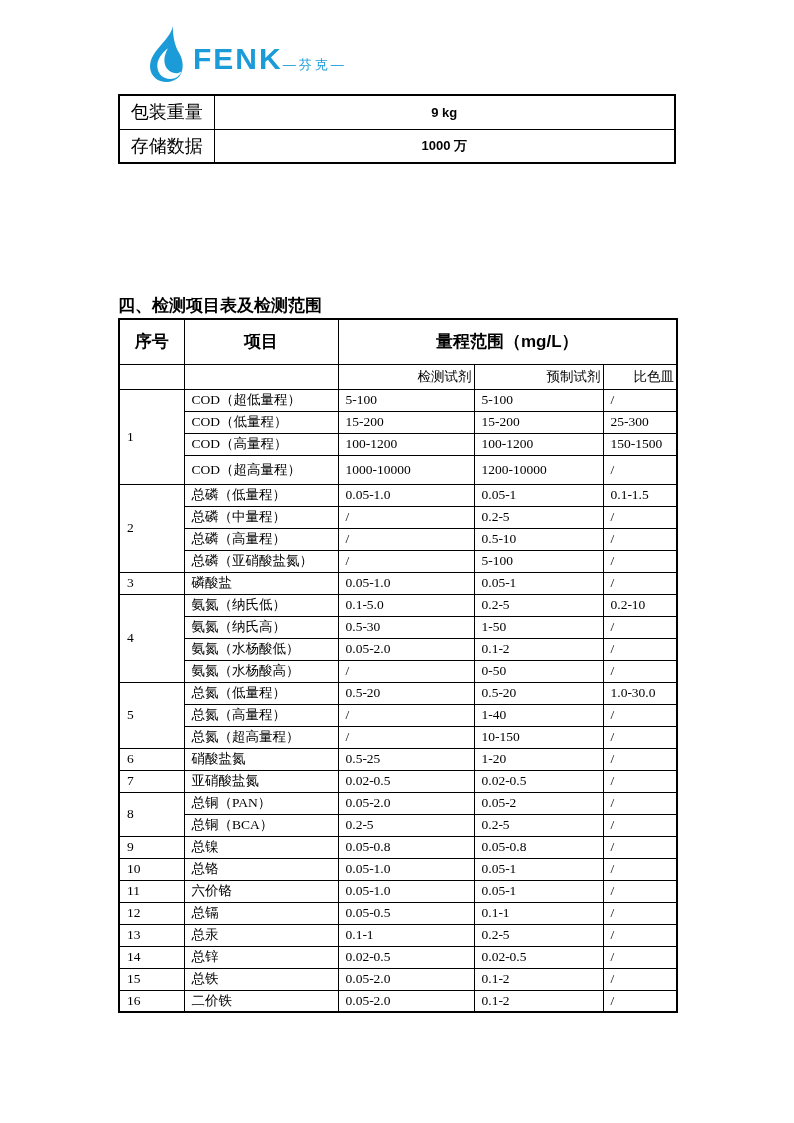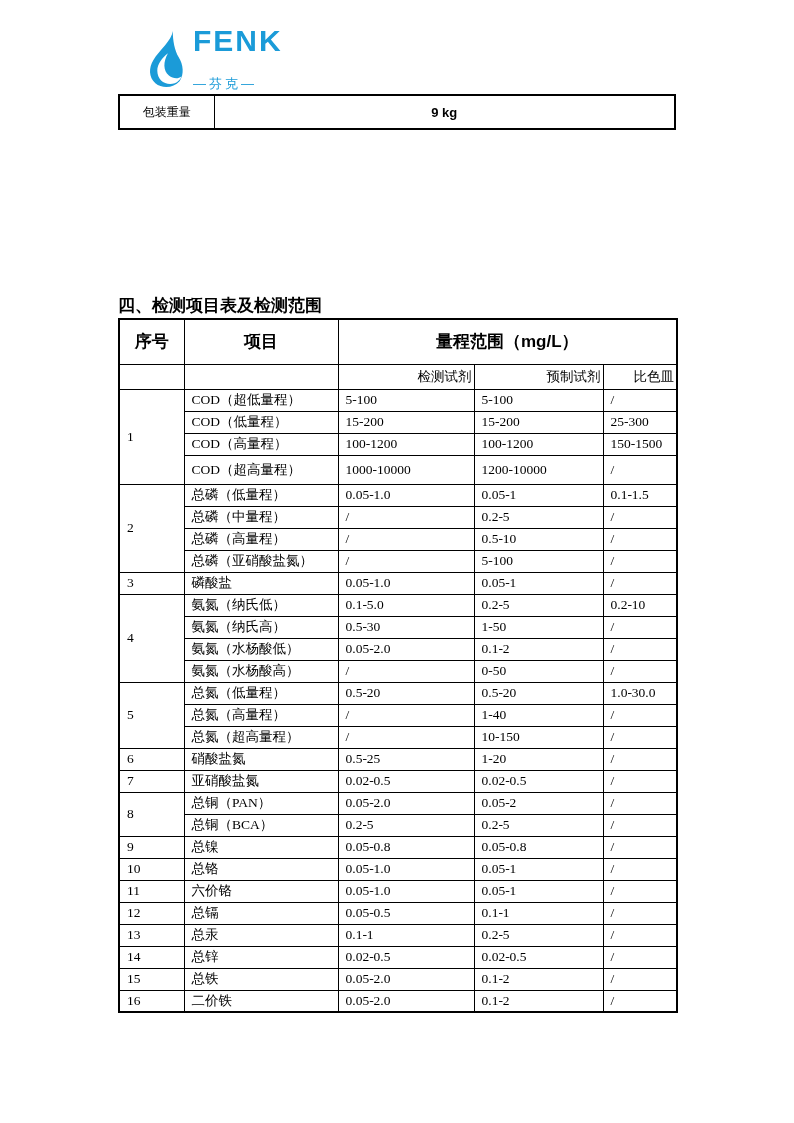"FENK" .logo-text { align-items: flex-start -> flex-end; flex-direction: column -> row }
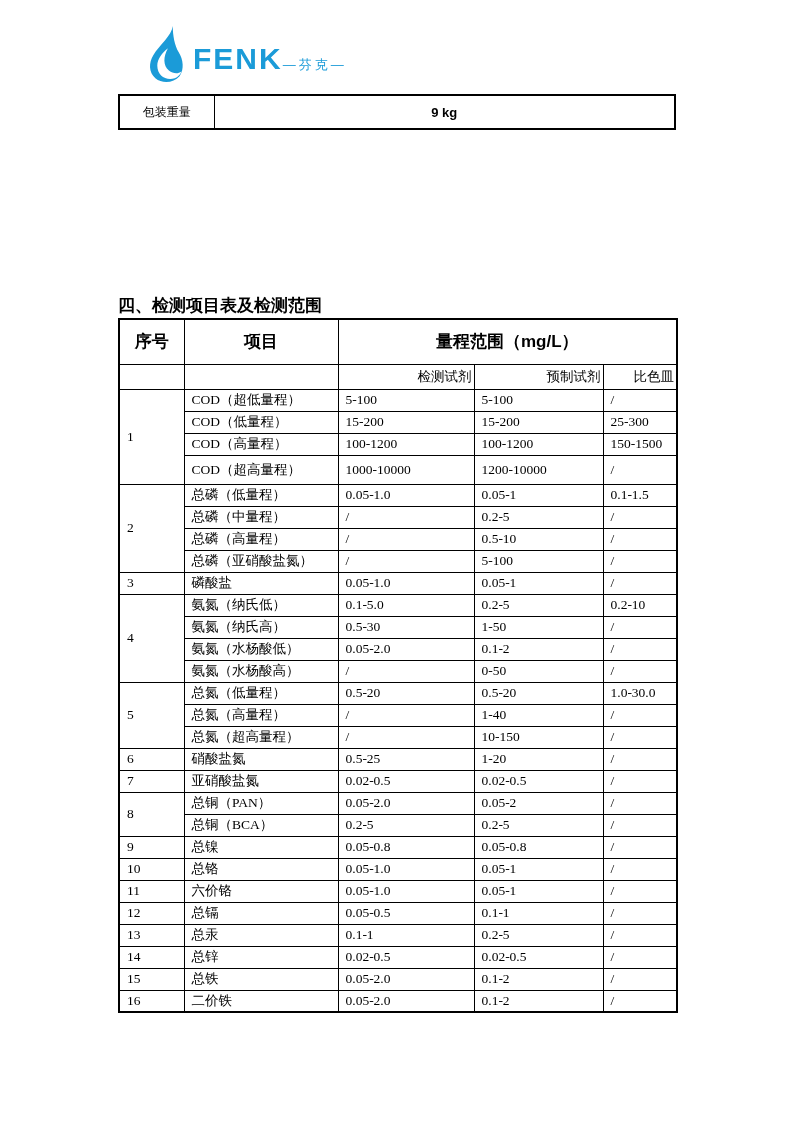"包装重量" .spec-label { font-size: 12px -> 18px }
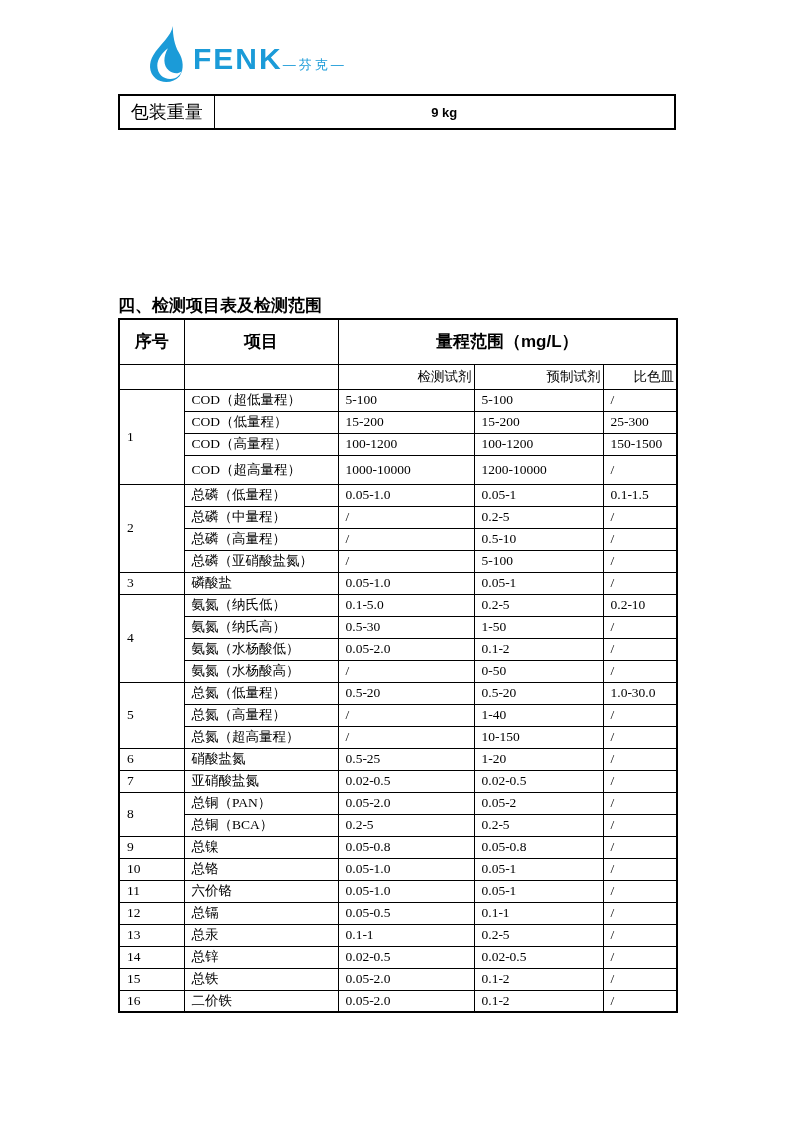"存储数据" tr { html: none -> <tr> <td>存储数据</td> <td>1000 万</td> </tr> }
